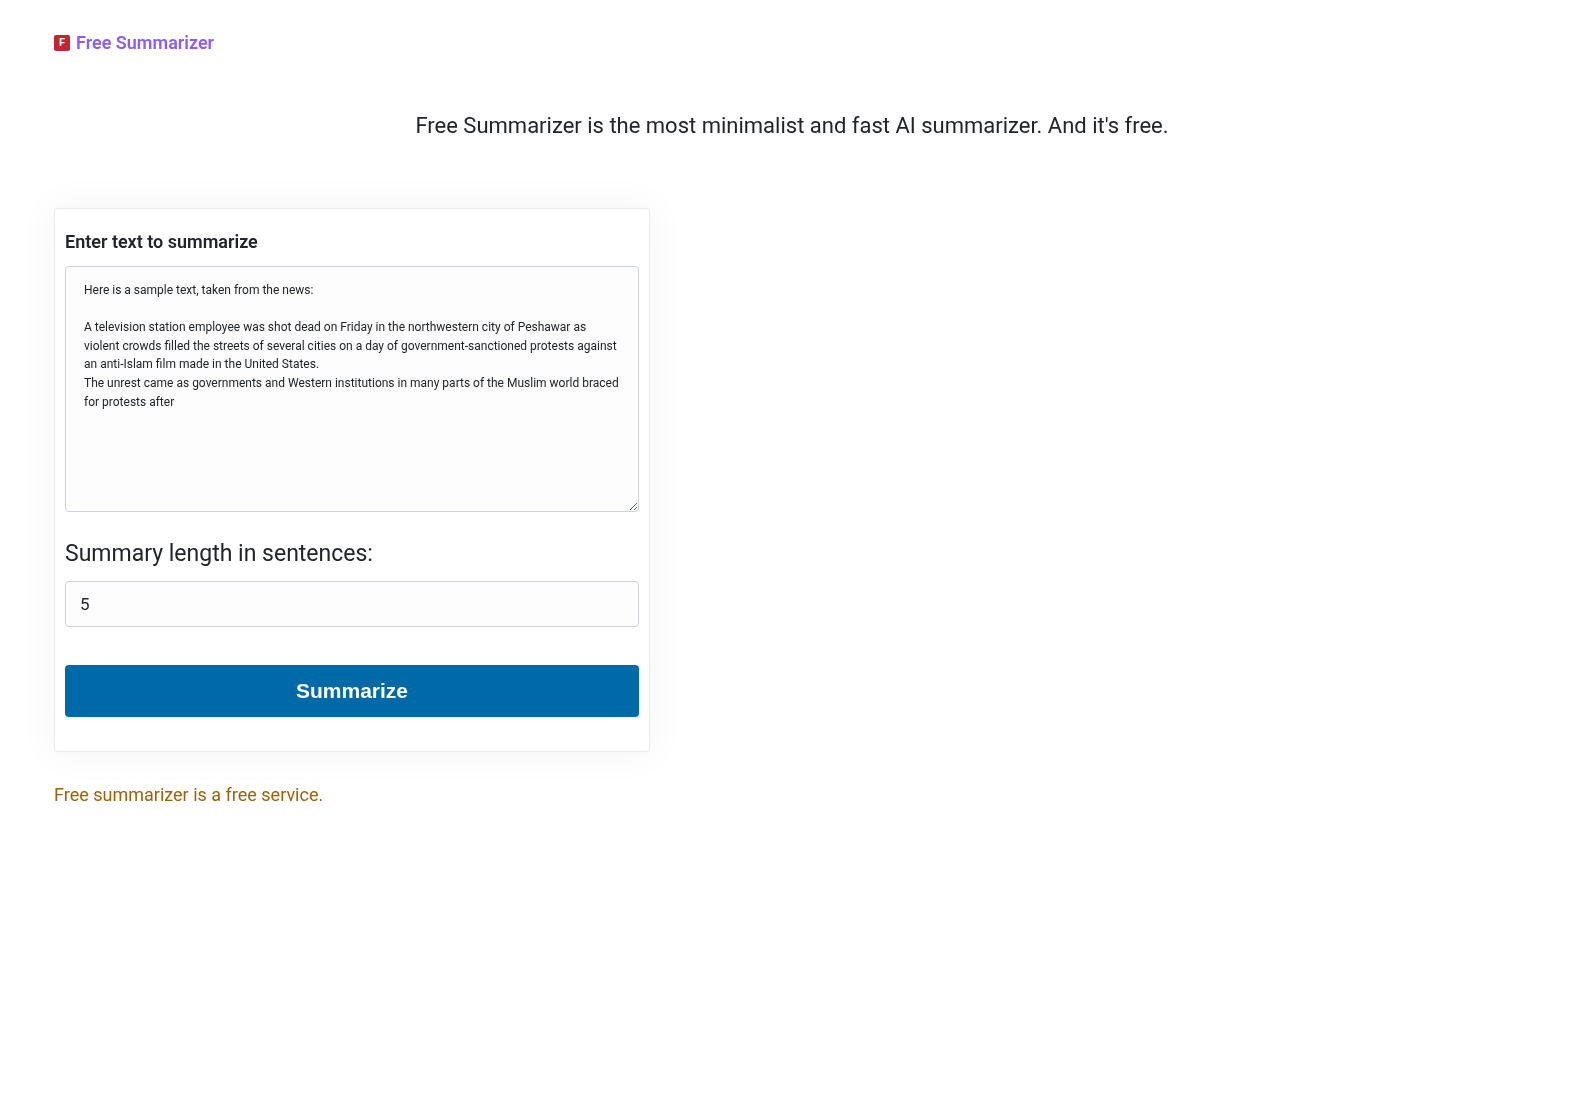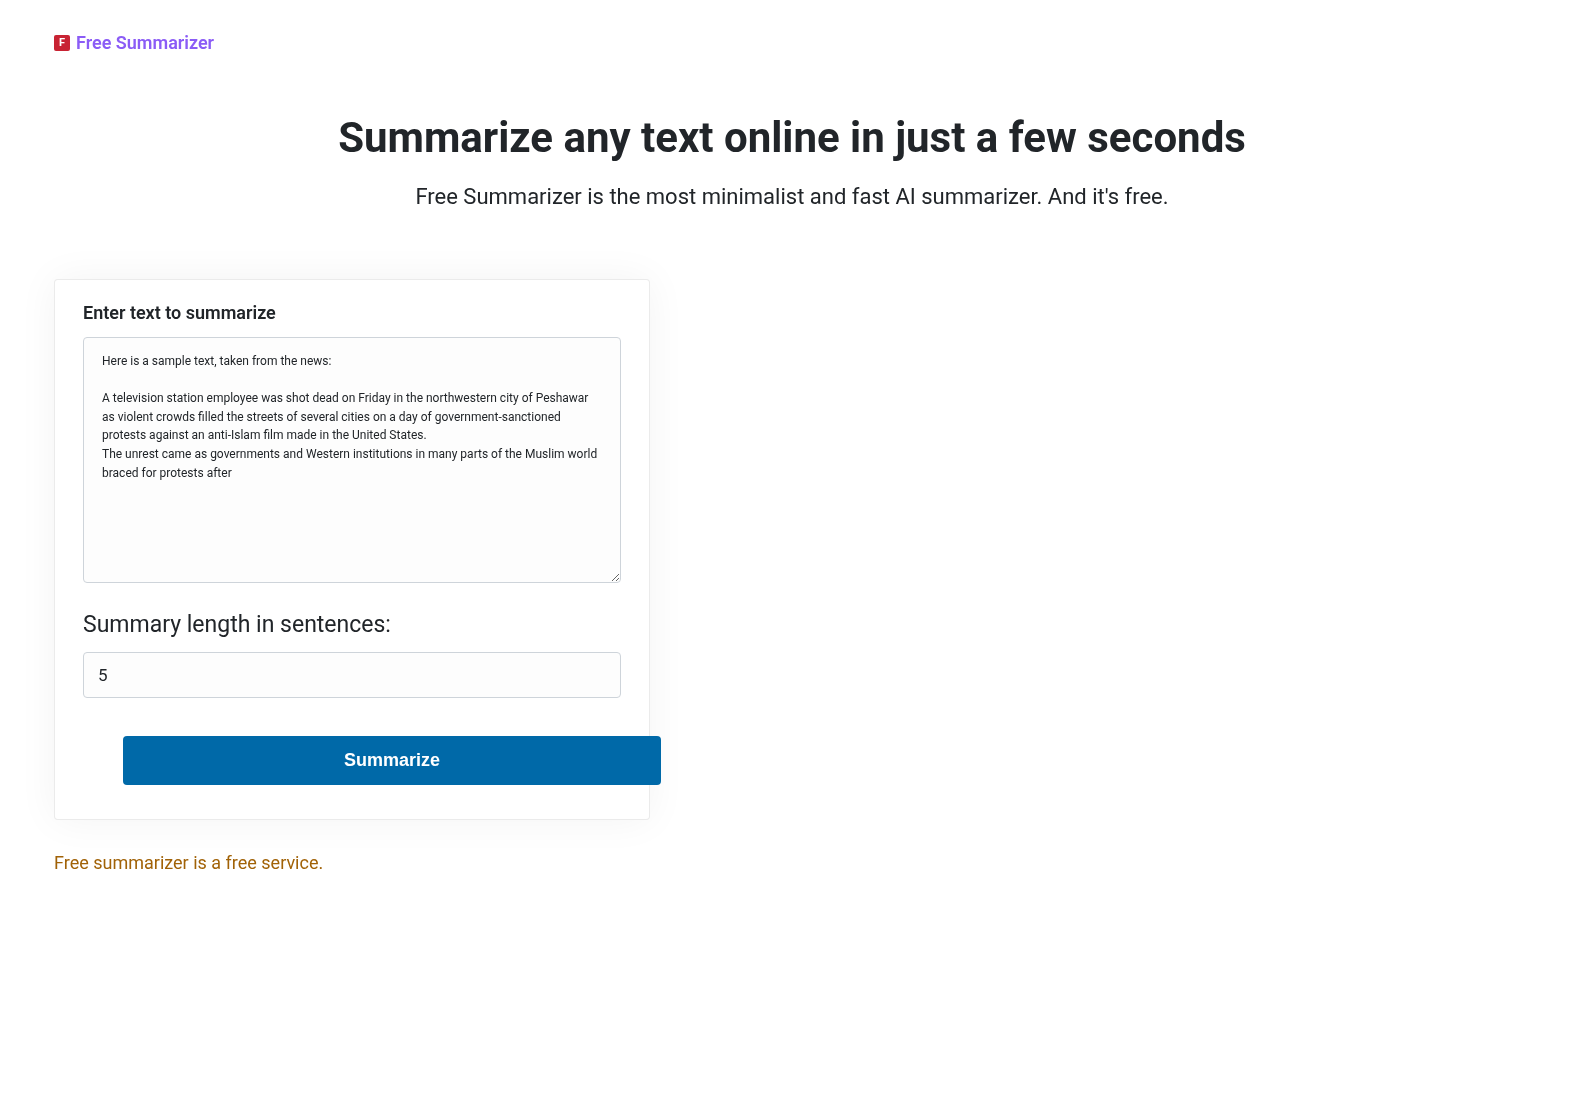"Summarize any text online in" h1 { html: <h1>Summarize any text online in just a few seconds</h1> -> none }
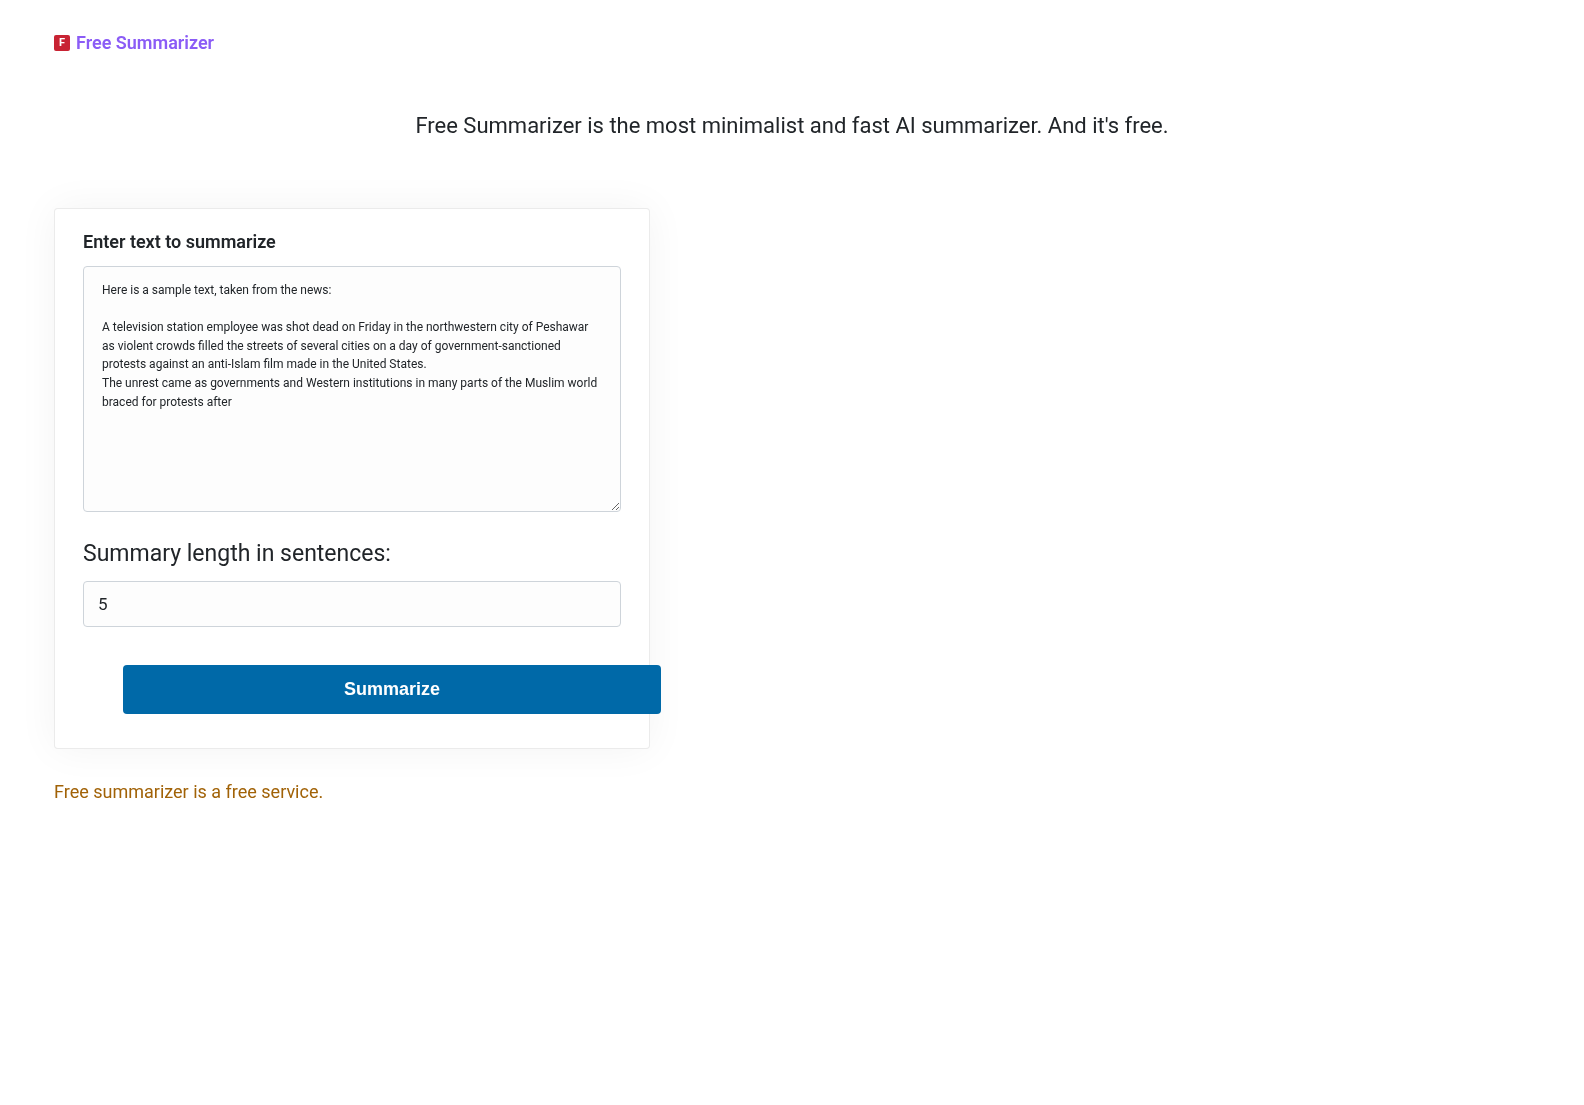"Enter text to summarize" .card { padding: 22px 28px 34px -> 22px 10px 34px }
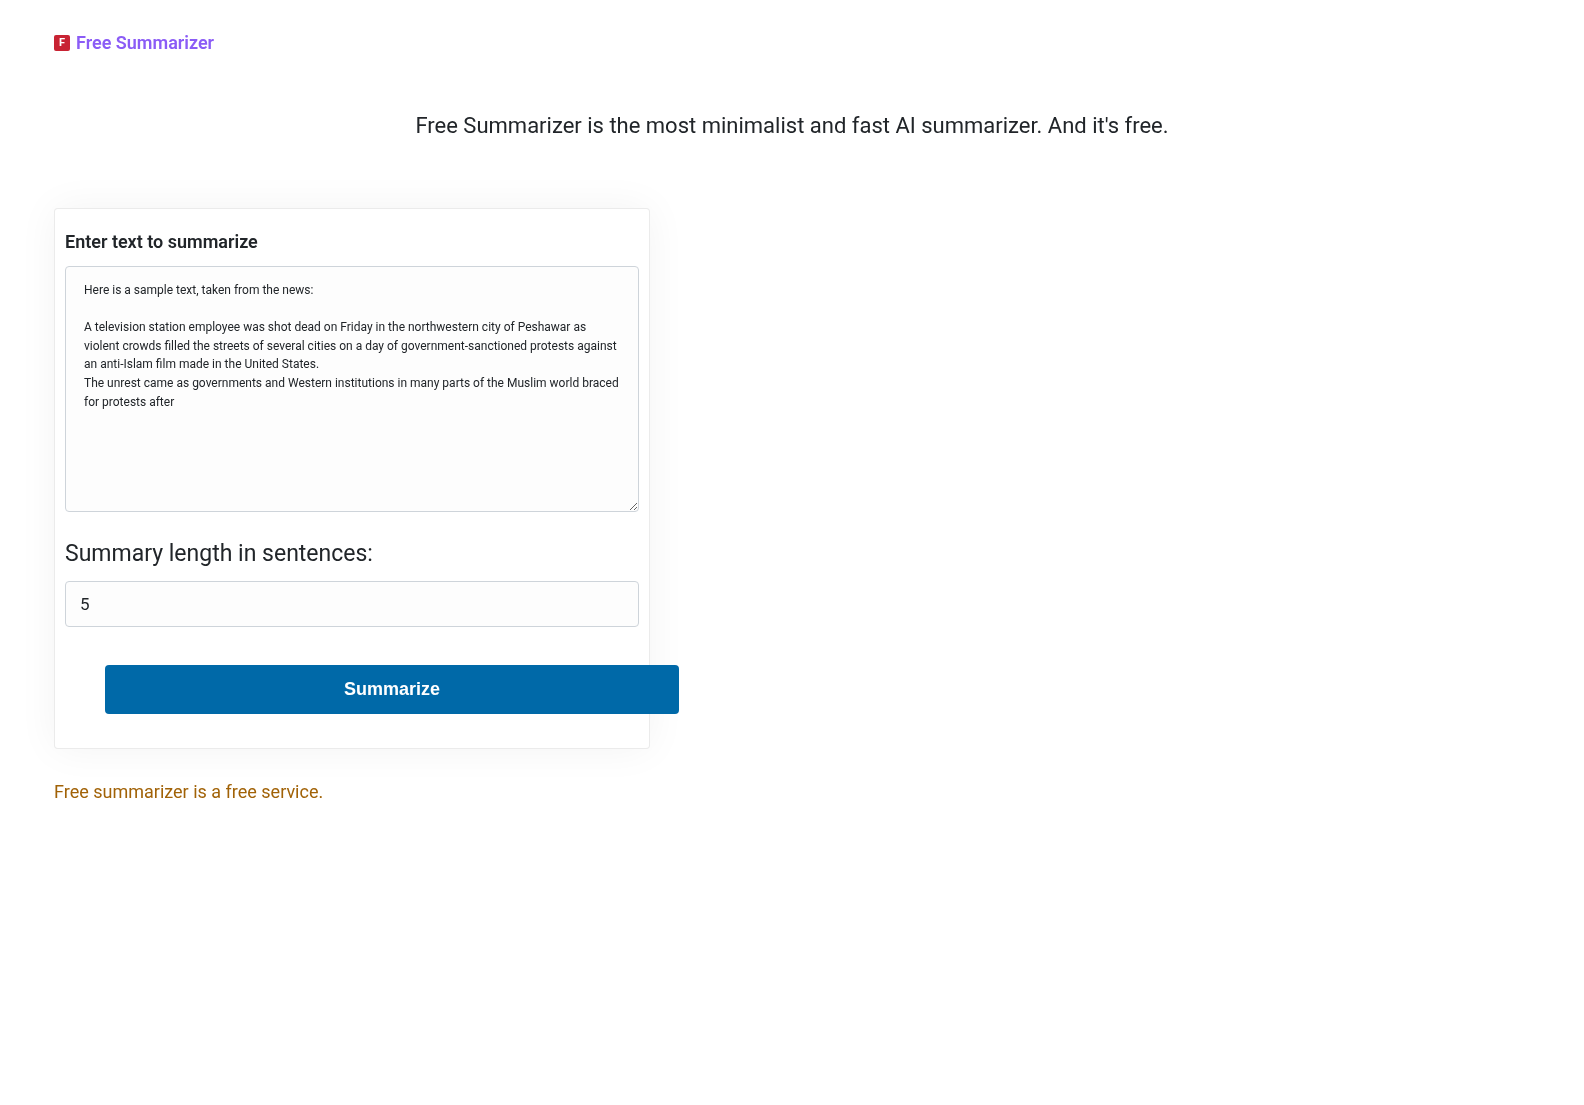"Summarize" .summarize-btn { font-size: 18px -> 21px; margin-left: 40px -> none }
